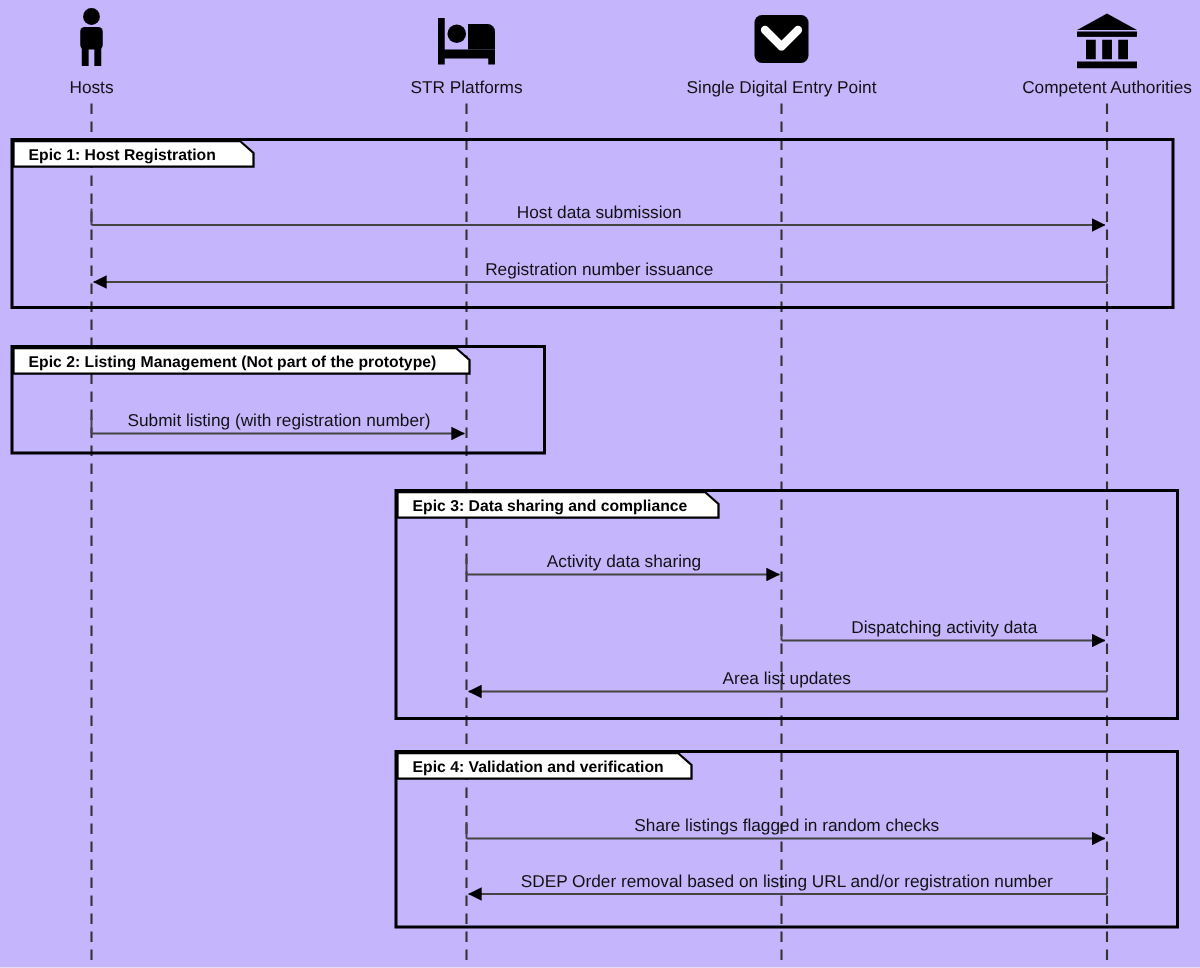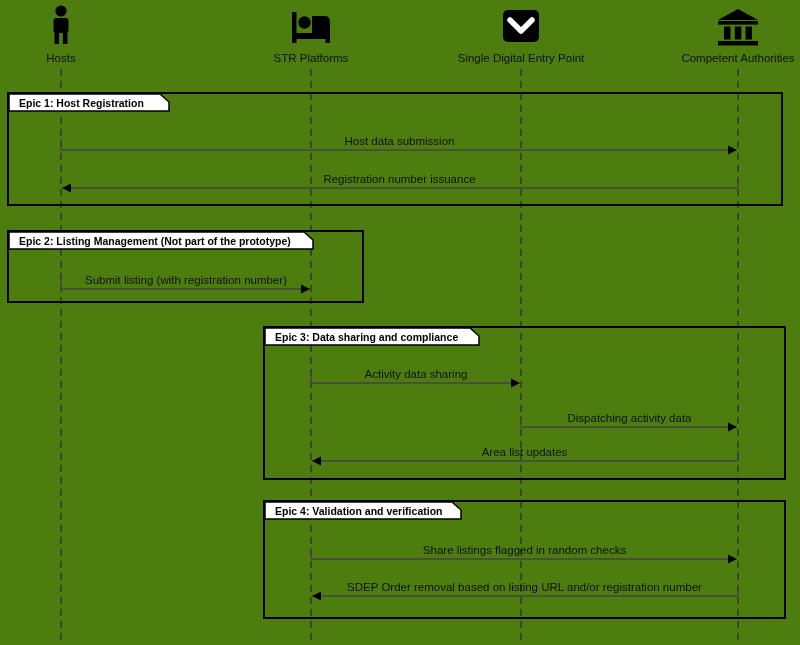"Hosts" #diagram-root { background: #4d7c0f -> #c4b5fd }
